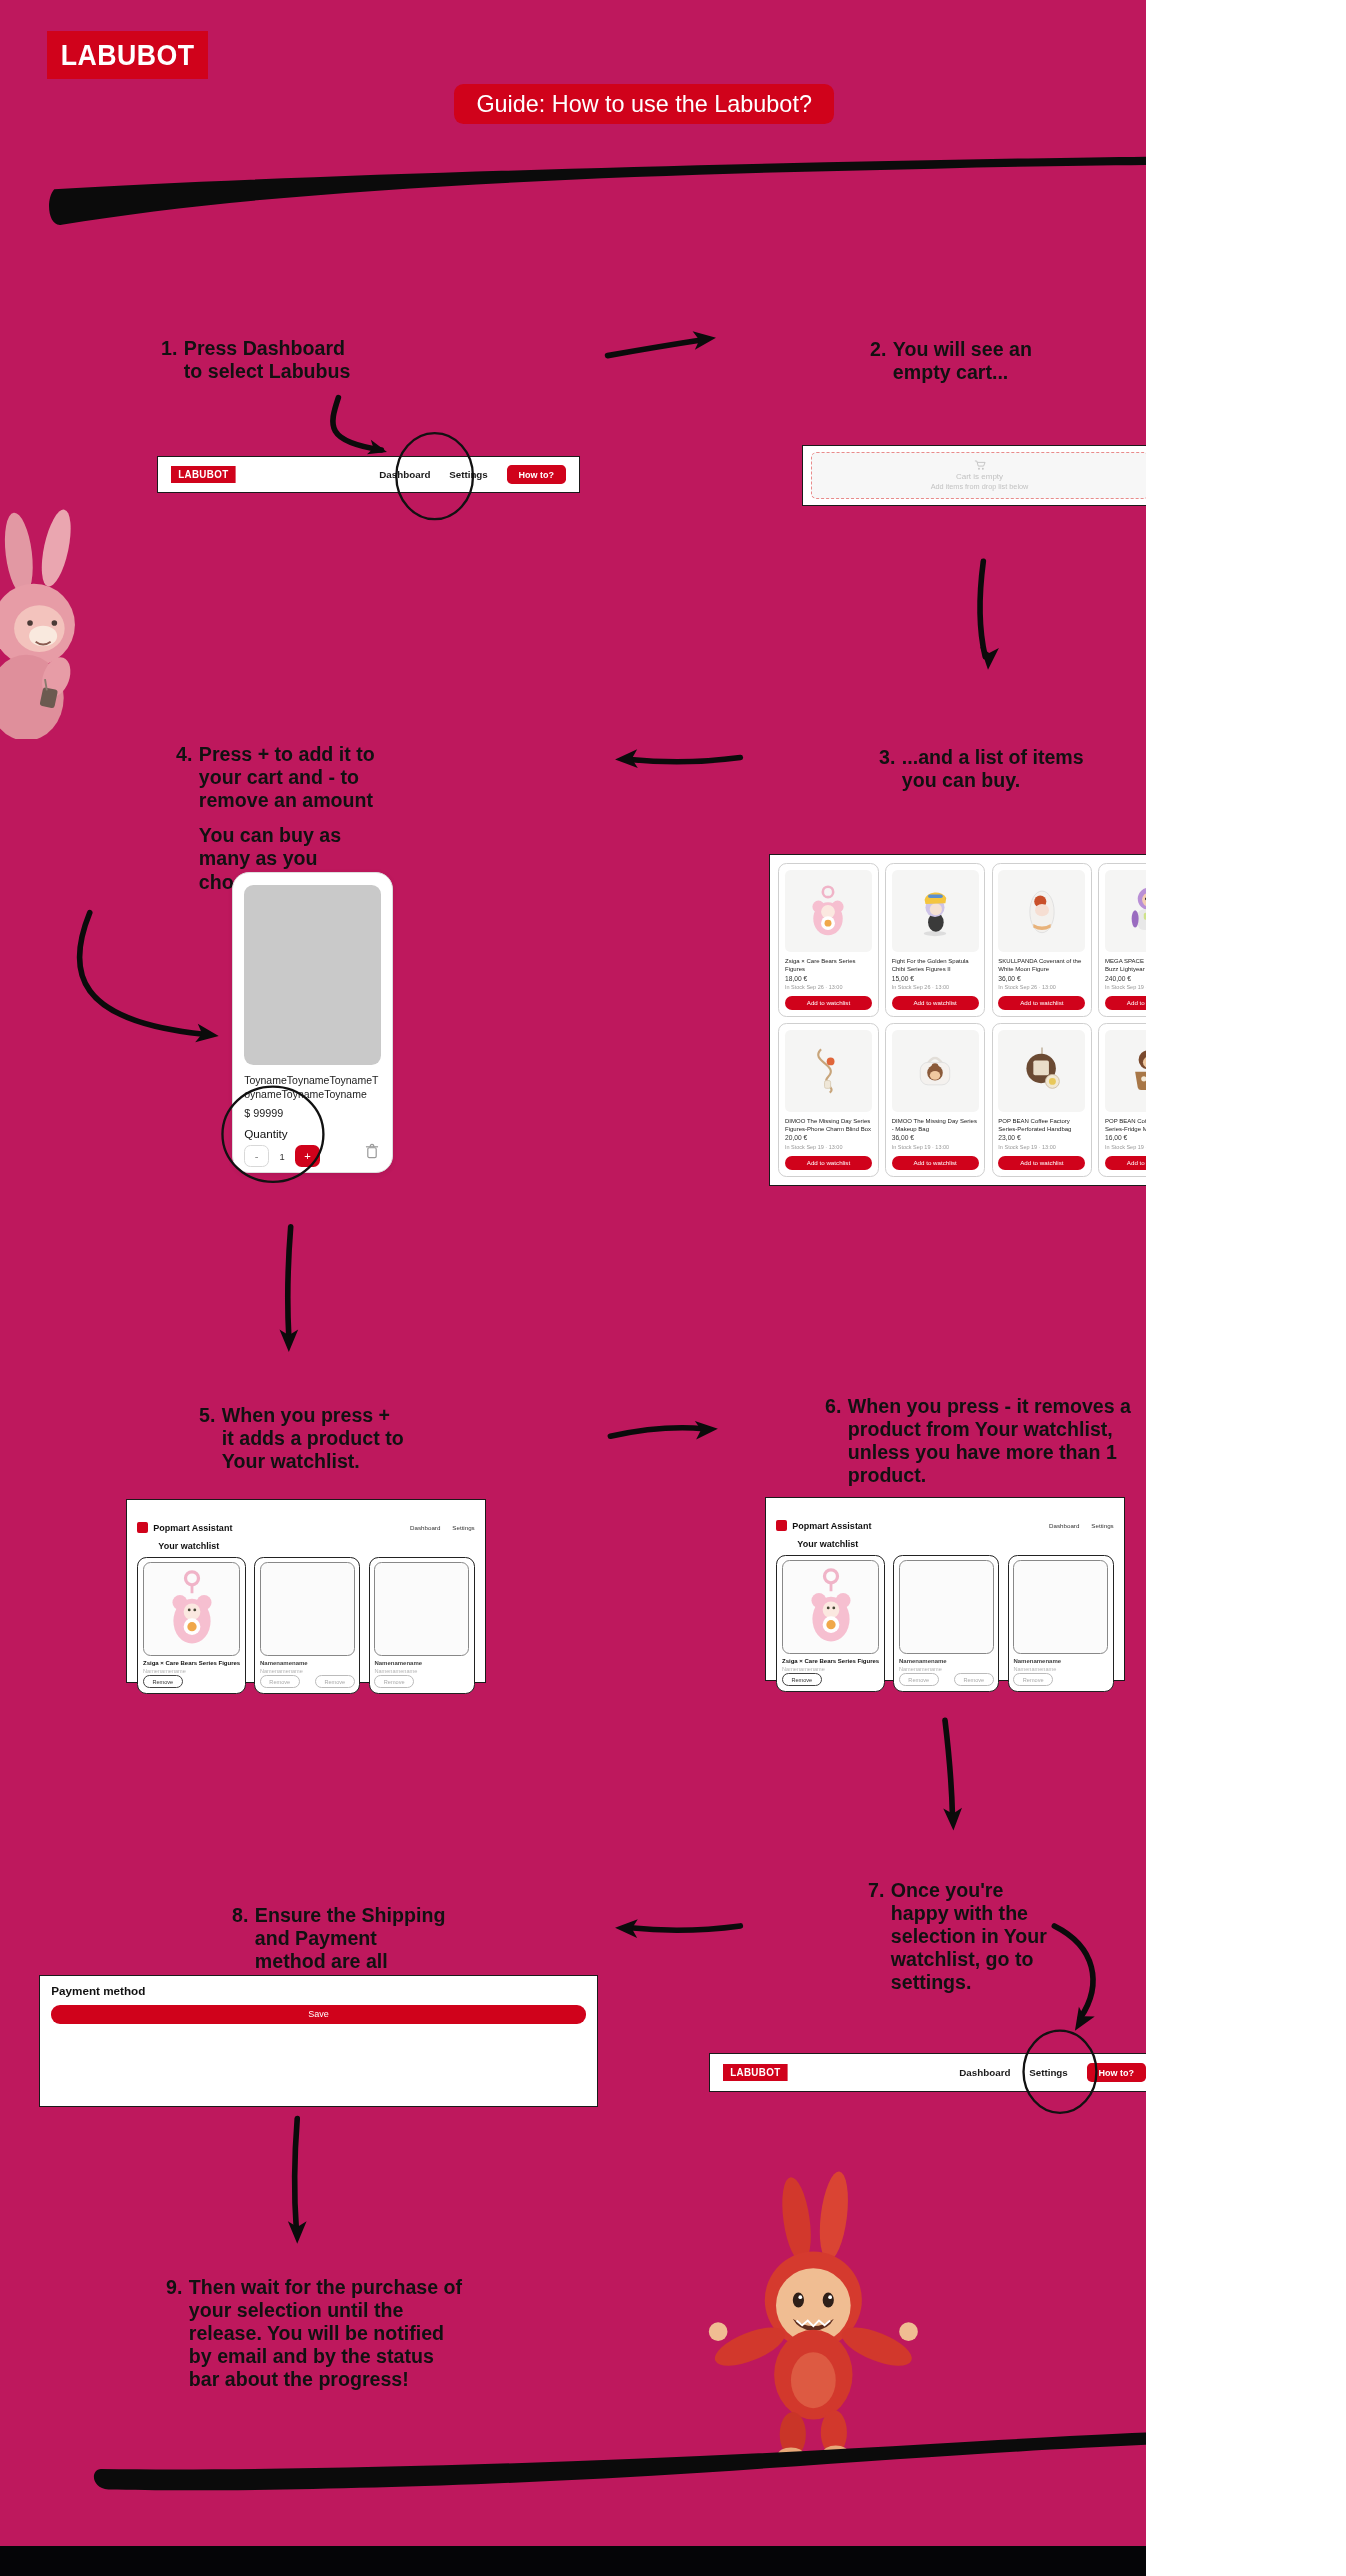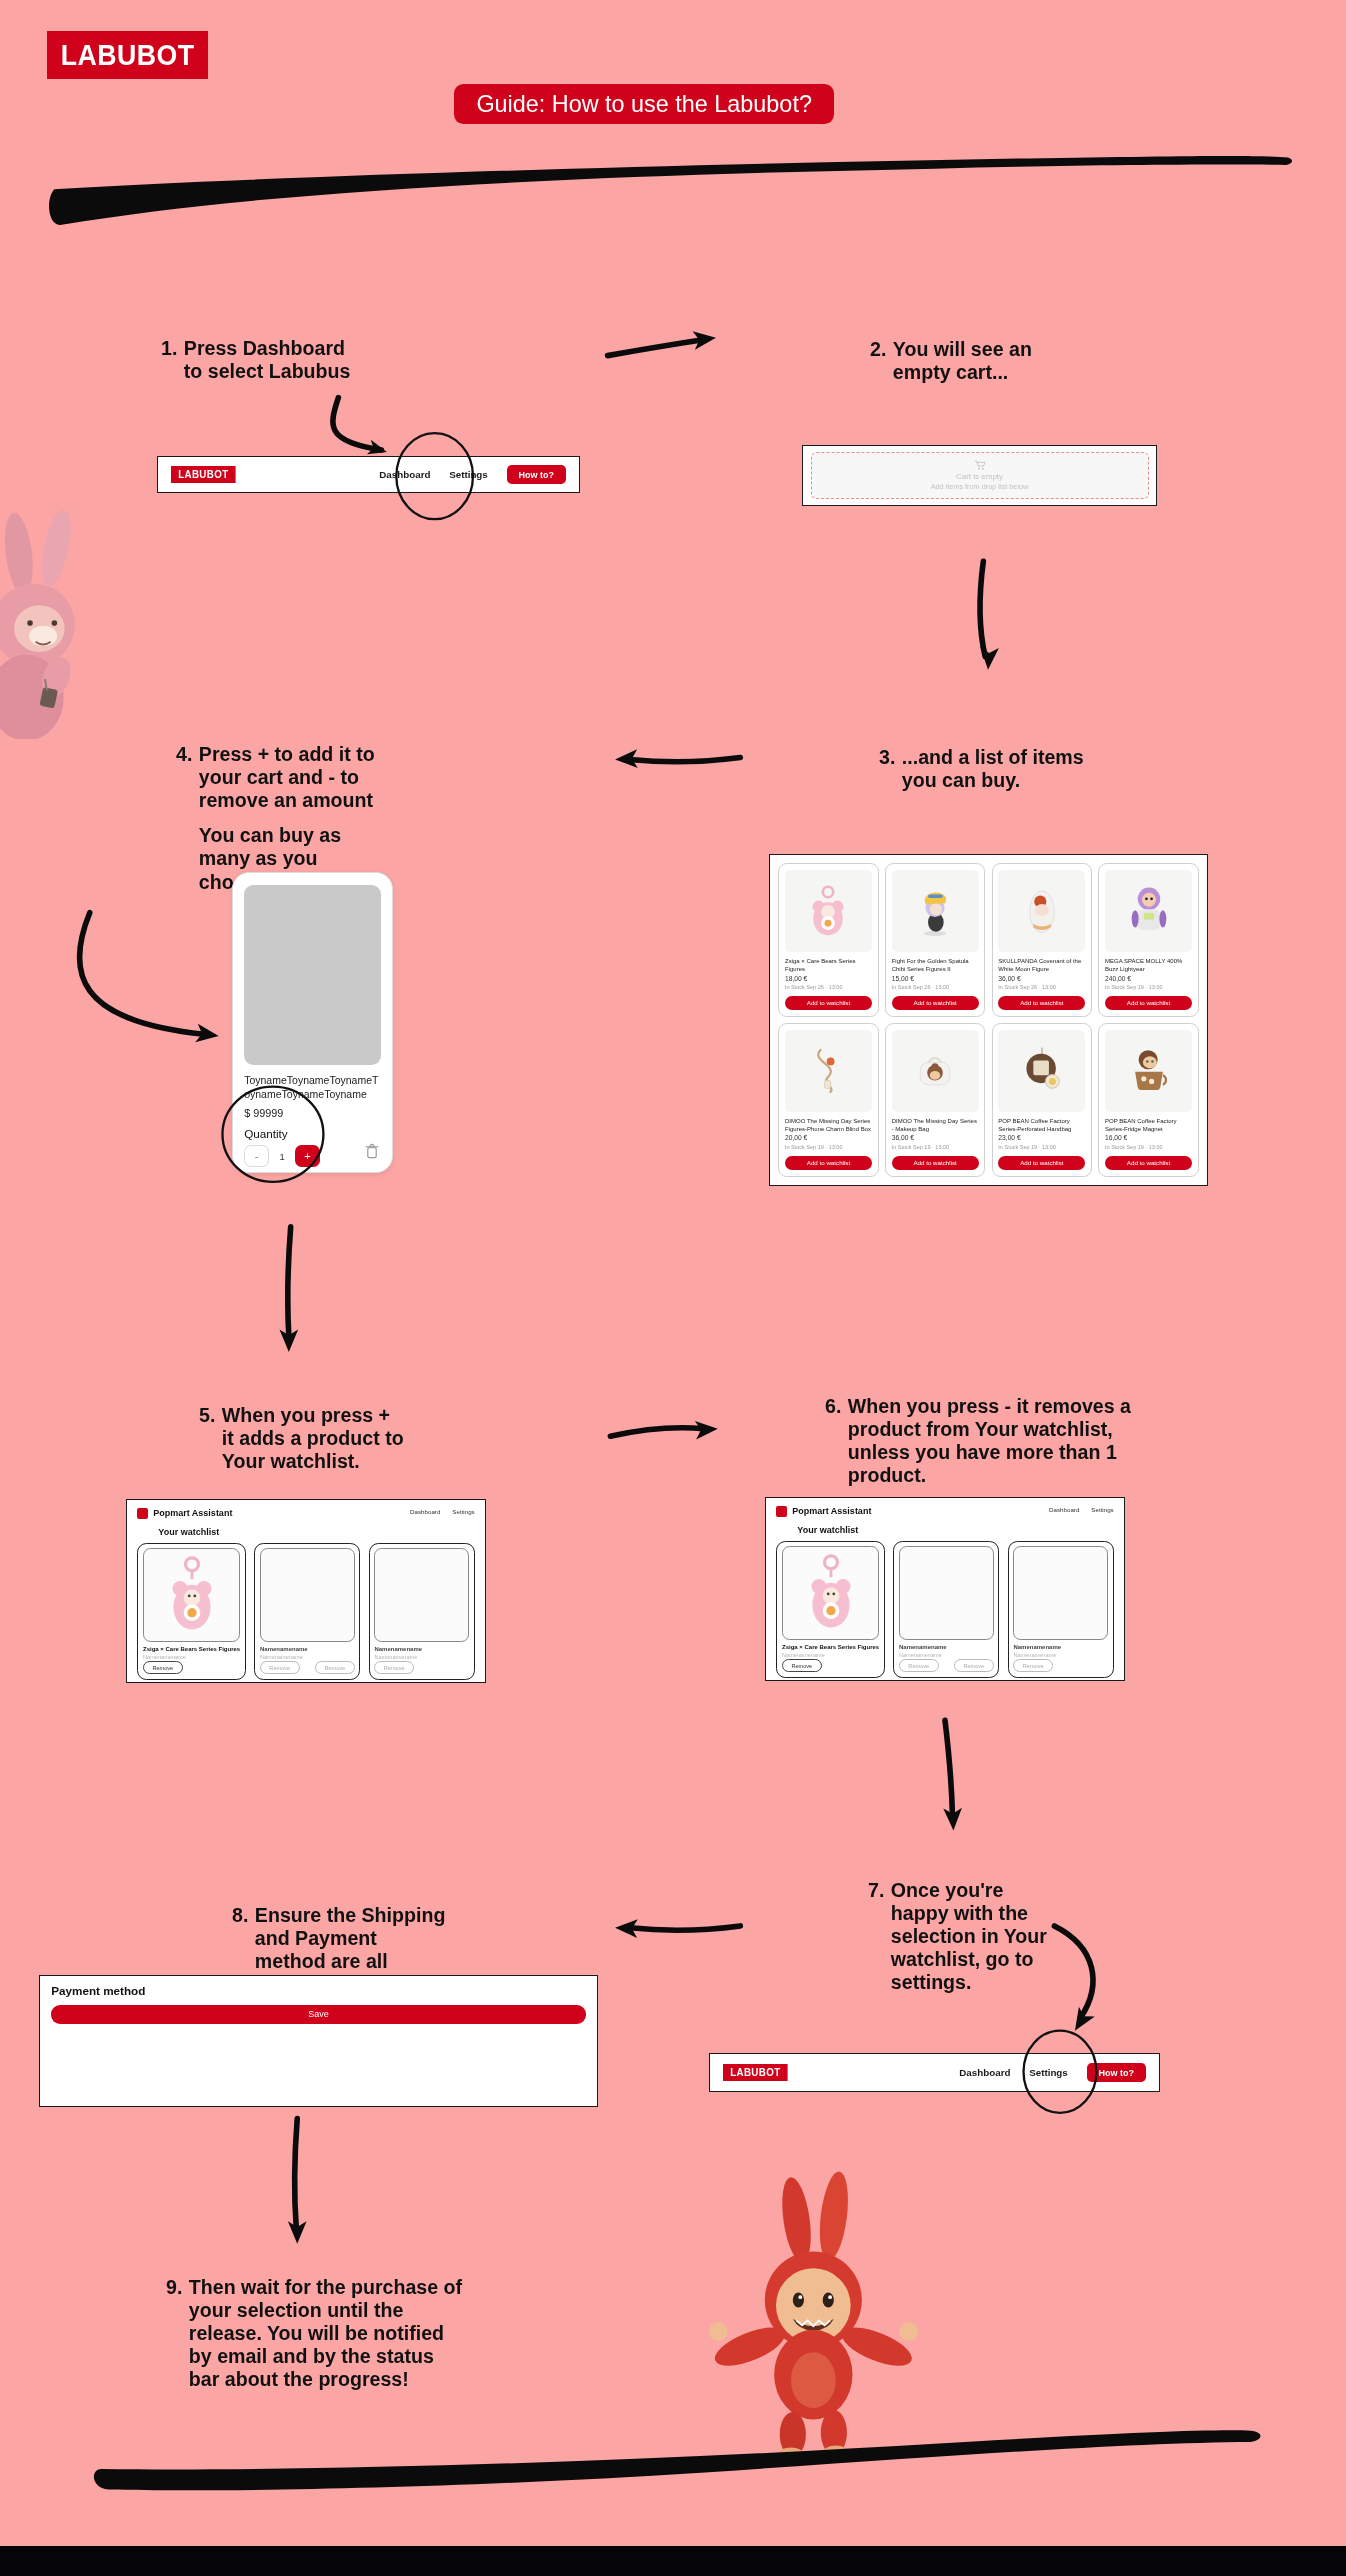"LABUBOT" #canvas { background: #fca5a5 -> #be185d; width: 1346px -> 1146px }
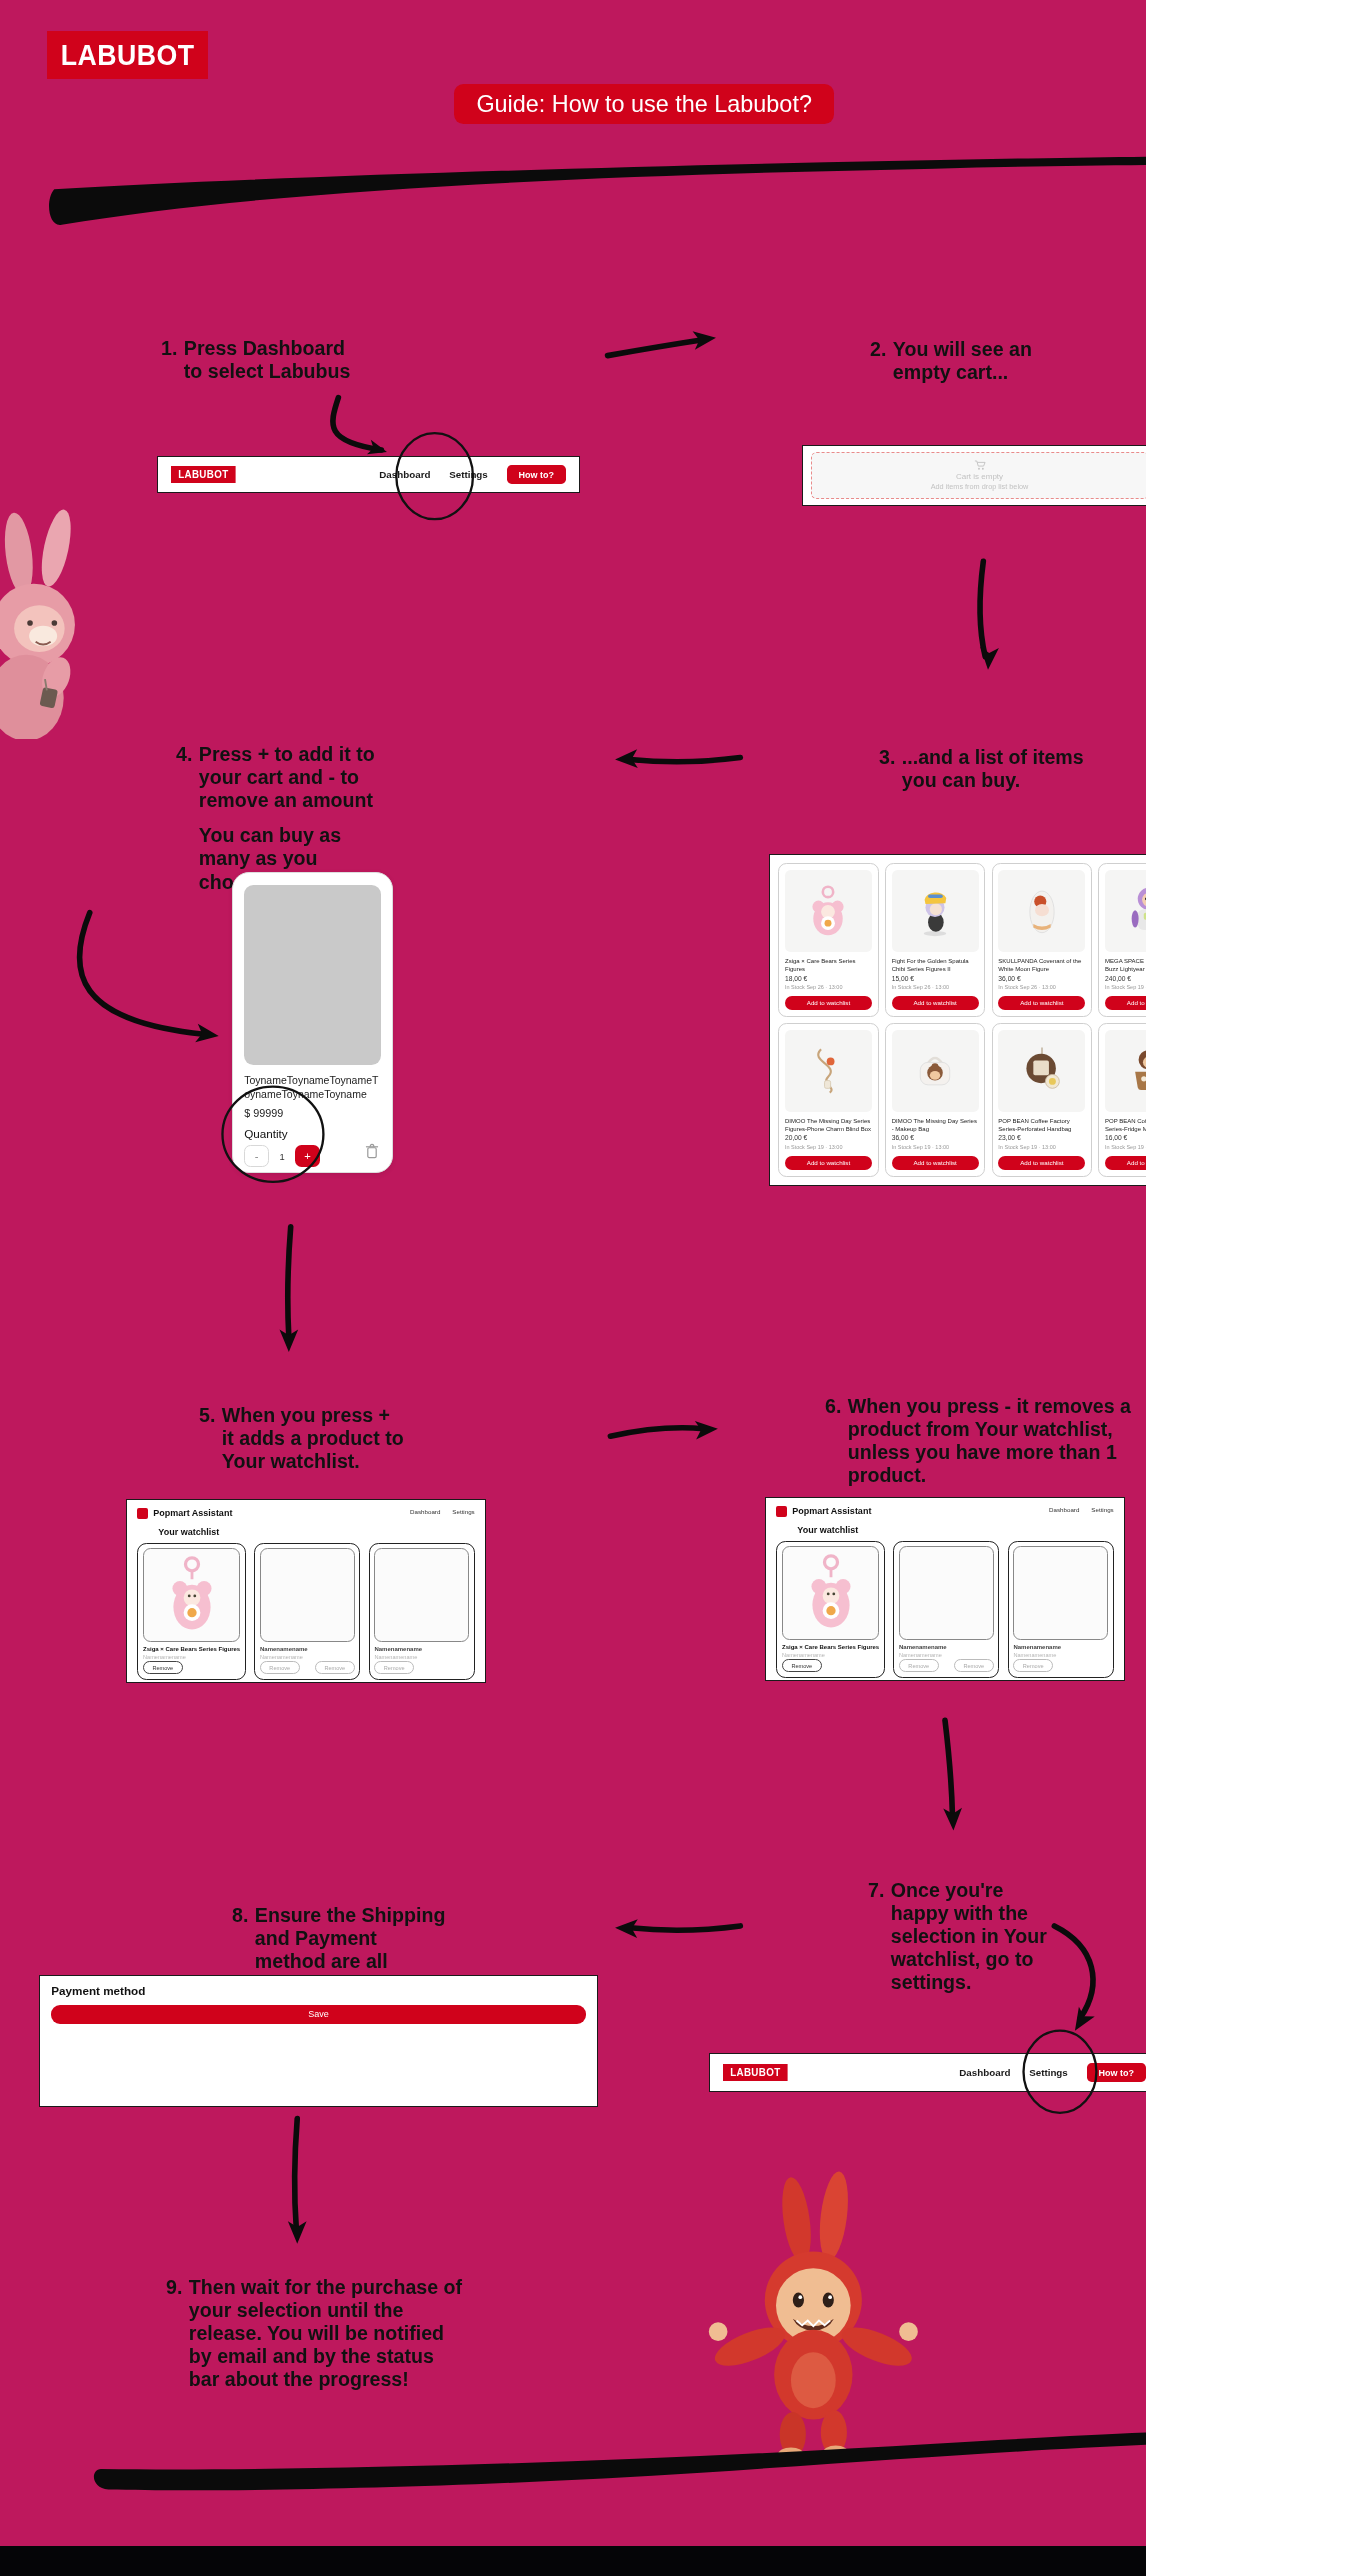"Popmart Assistant" .wl-head { align-items: none -> center; margin-top: none -> 14px }
